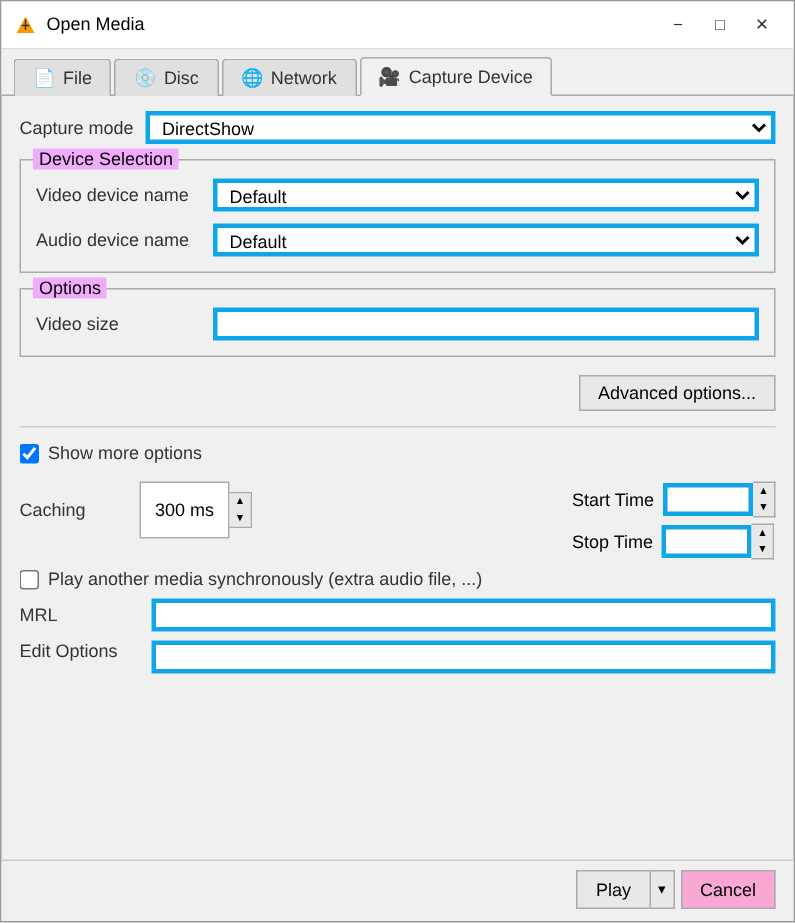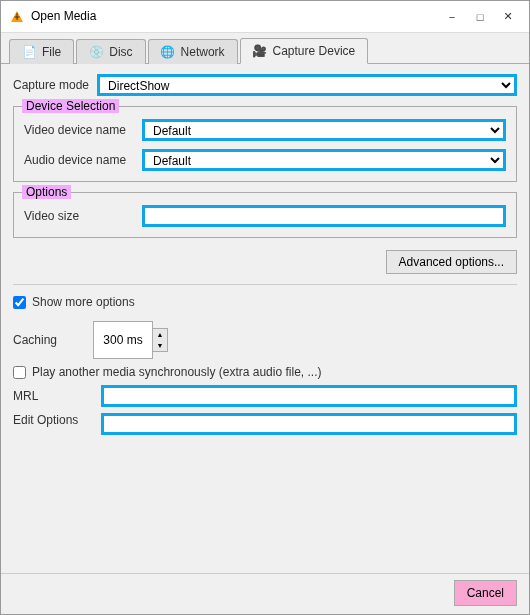"Start Time" div.time-col { html: none -> <div> <div> <span>Start Time</span> <div> <input> <div> <button>▲</button> <button>▼</button> </div> </div> </div> <div> <span>Stop Time</span> <div> <input> <div> <button>▲</button> <button>▼</button> </div> </div> </div> </div> }
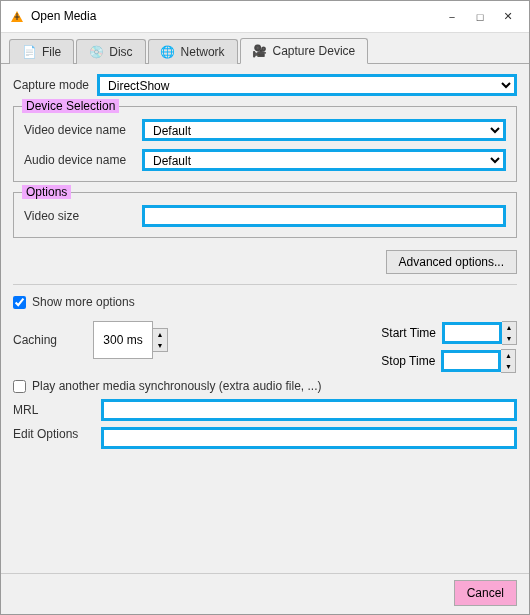"Play" div.play-btn-wrap { html: none -> <div> <button>Play</button> <button>▾</button> </div> }
